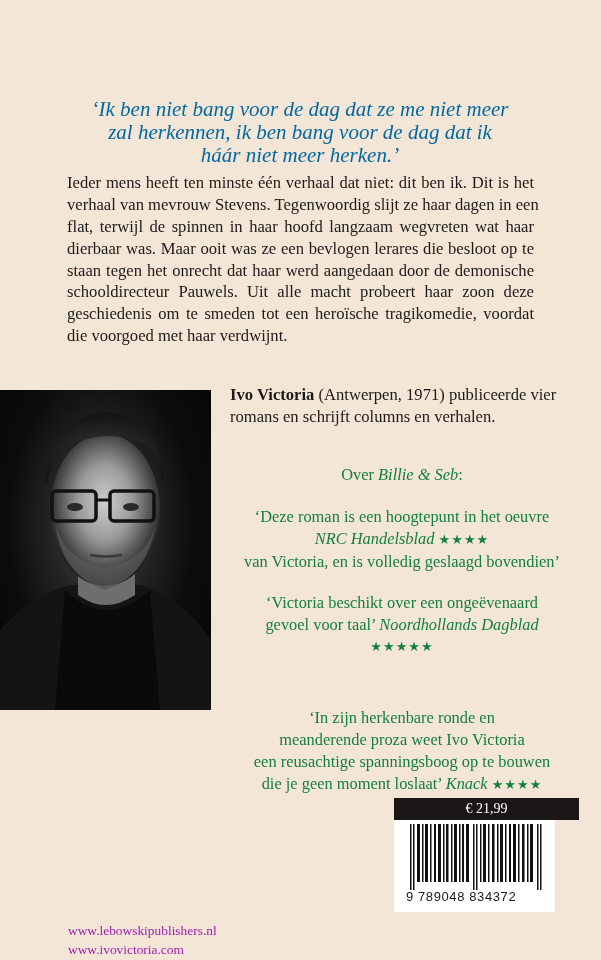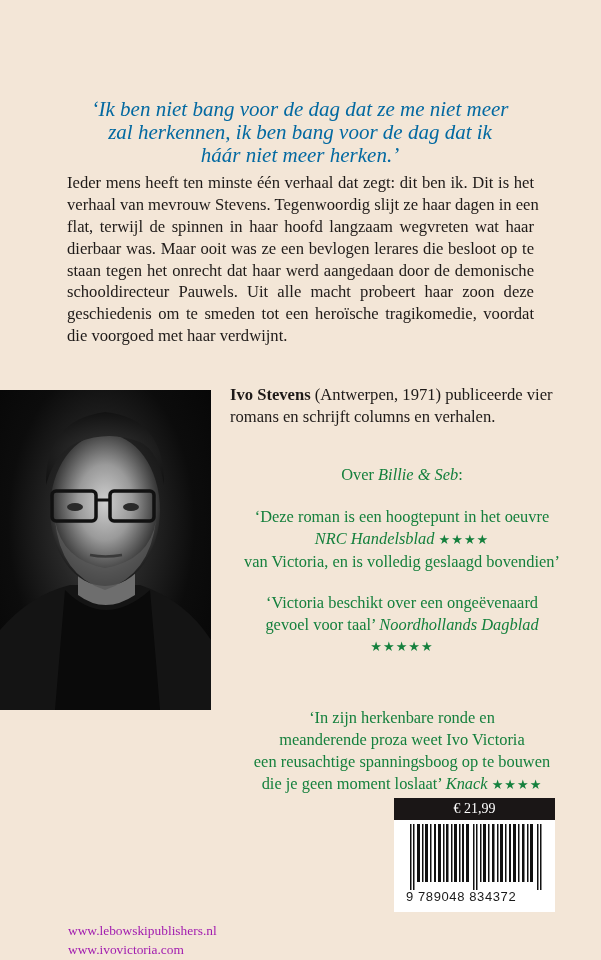"Ieder mens heeft ten minste" span.ln { text: zegt -> niet }
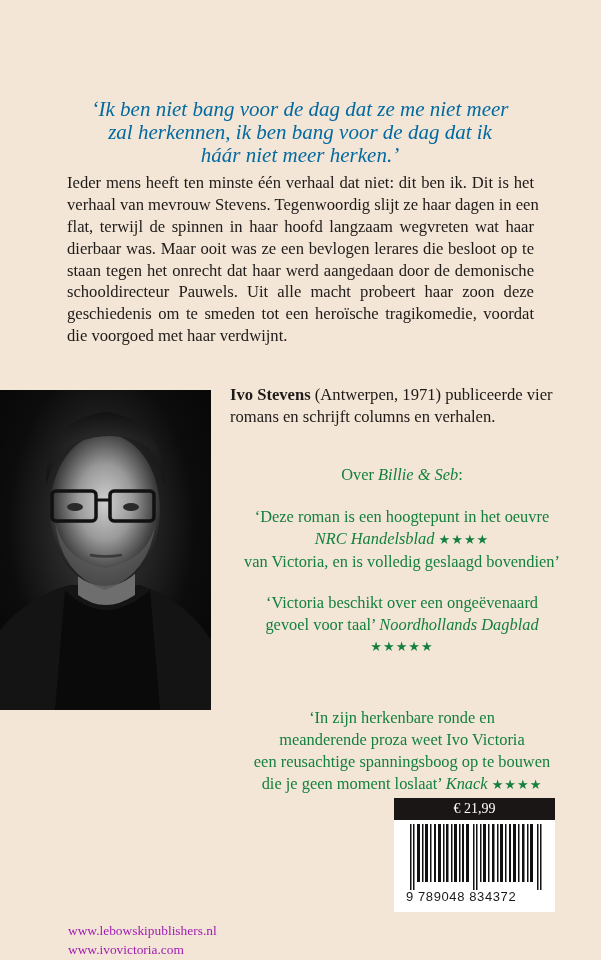"Ivo Stevens" span.name { text: Stevens -> Victoria }
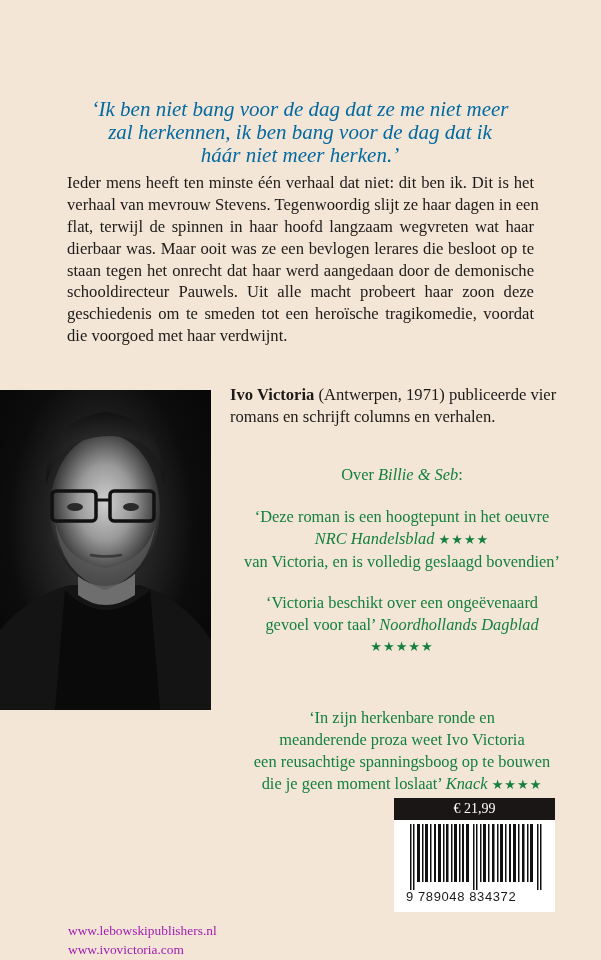"€ 21,99" .price-bar { width: 161px -> 185px }
